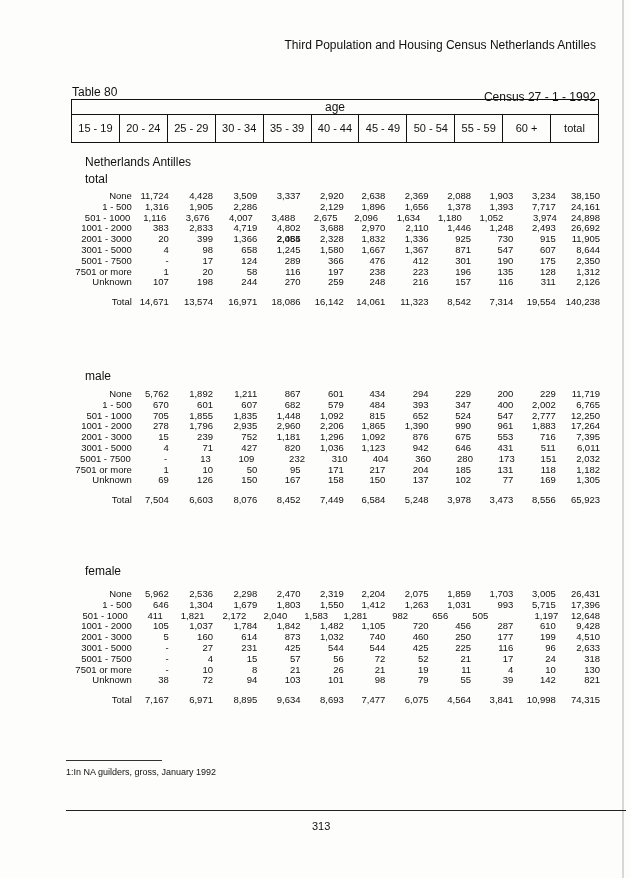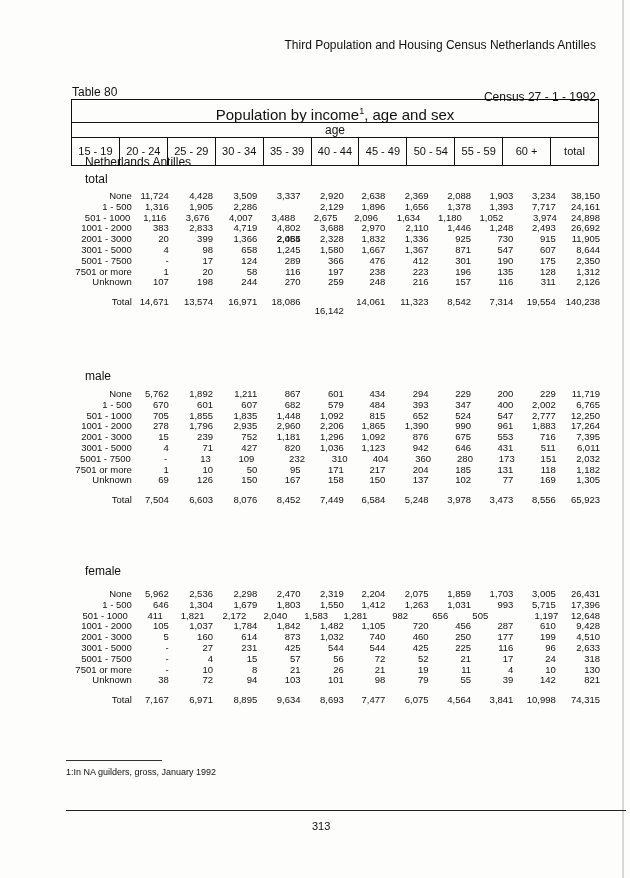"Population by income1, age and" div.title { html: <div><span>Population by income</span><sup>1</sup><span>, age and sex</span></div> -> none }
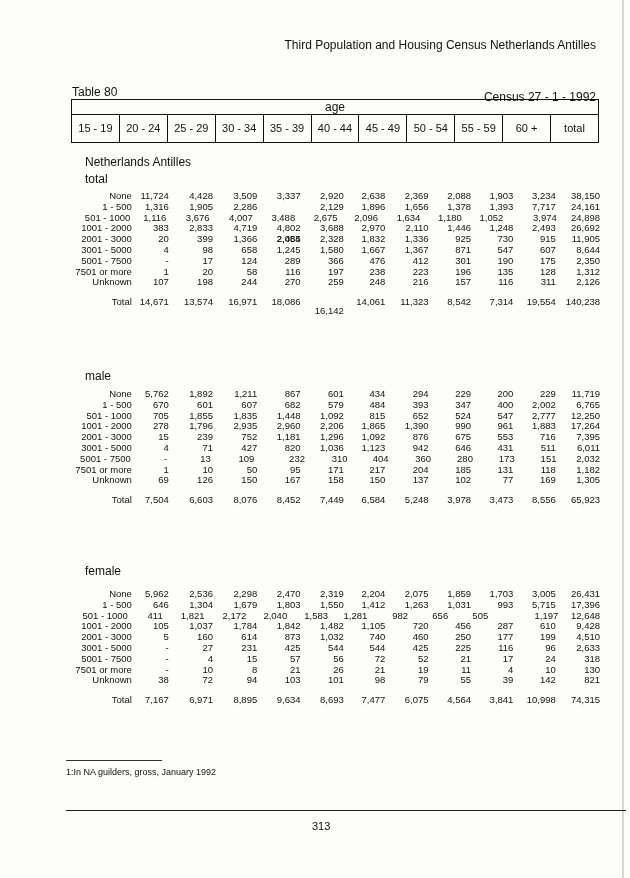"16,142" div.v { margin-top: 9px -> none }
